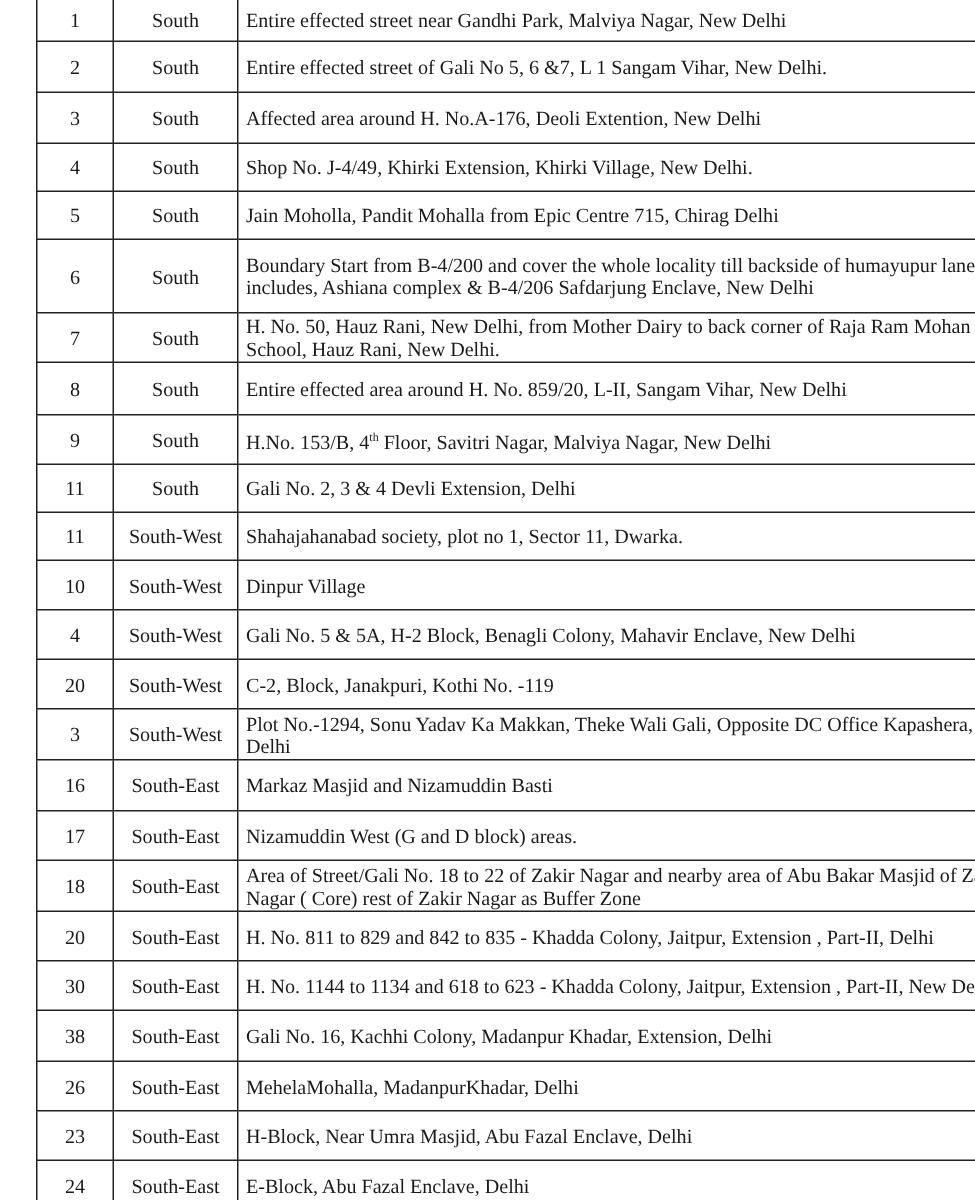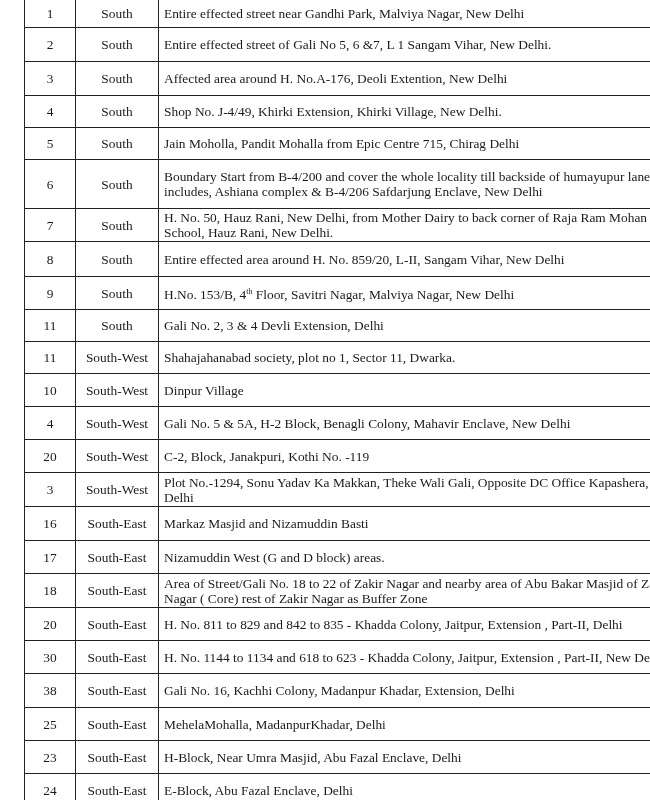"25" td.sno { text: 25 -> 26 }
